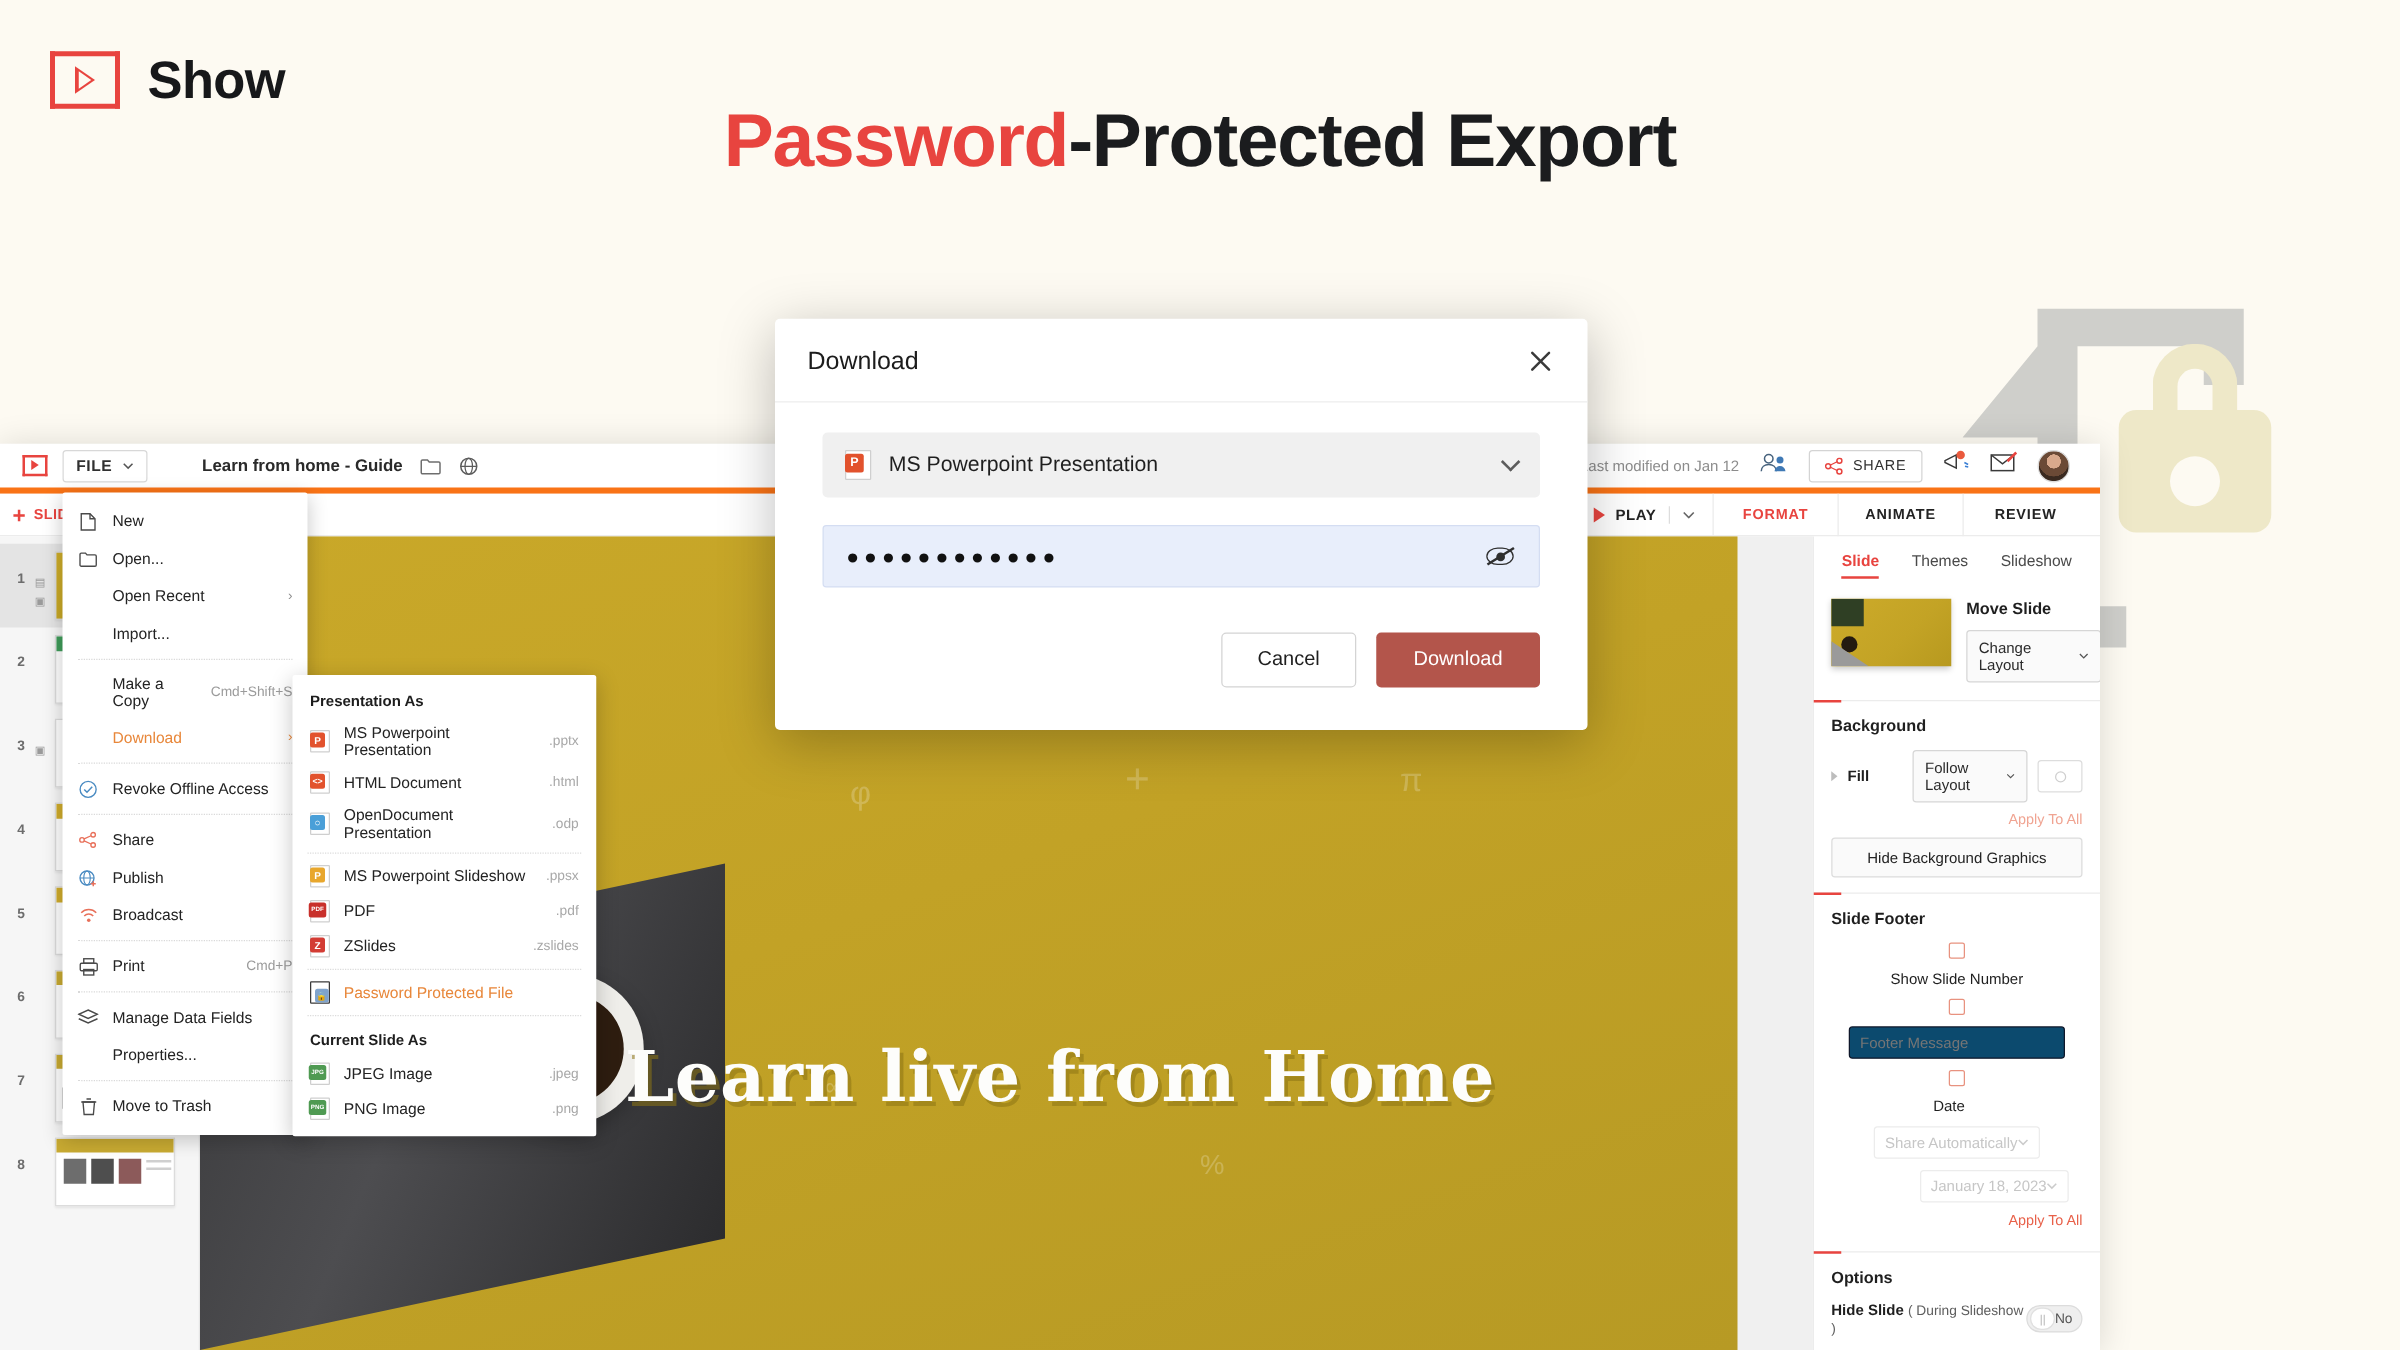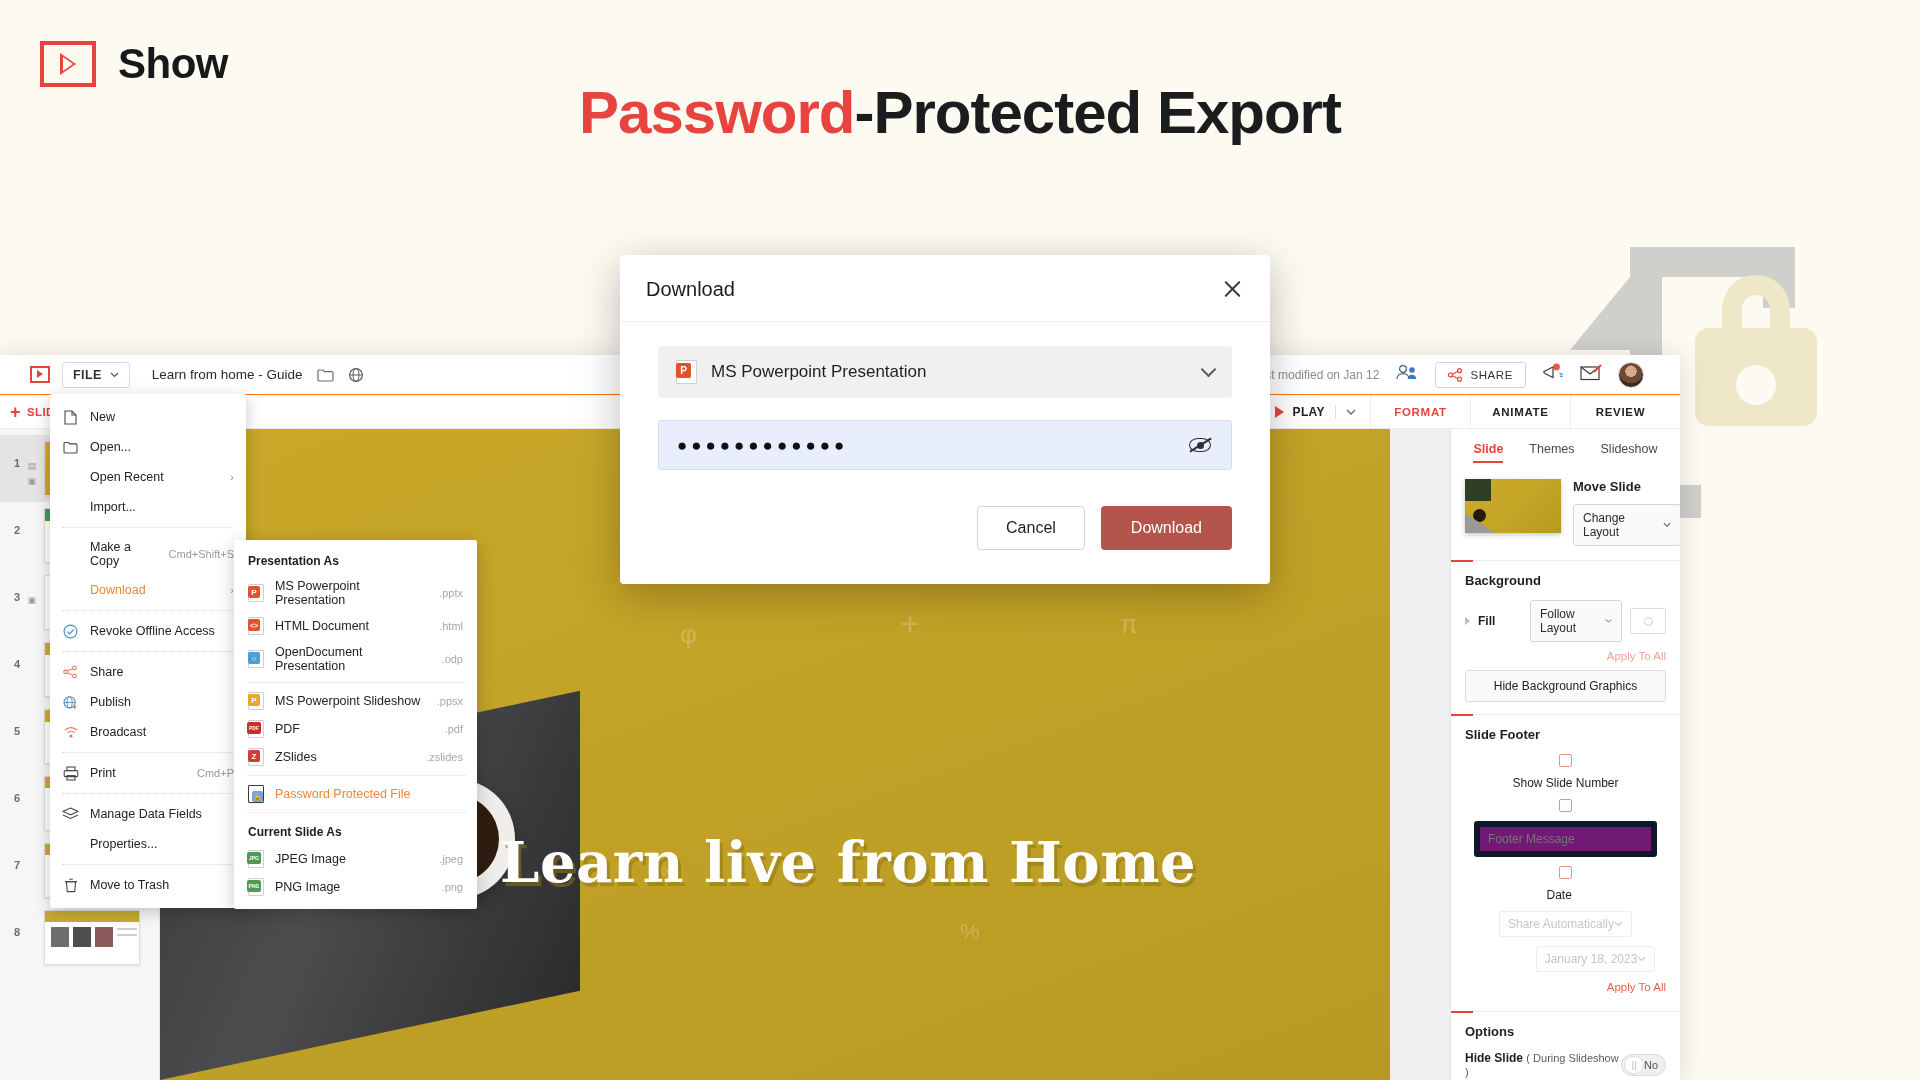"FILE" .topbar { border-bottom: 1px solid #f97316 -> 5px solid #f97316; padding: 0 22px -> 0 10px }
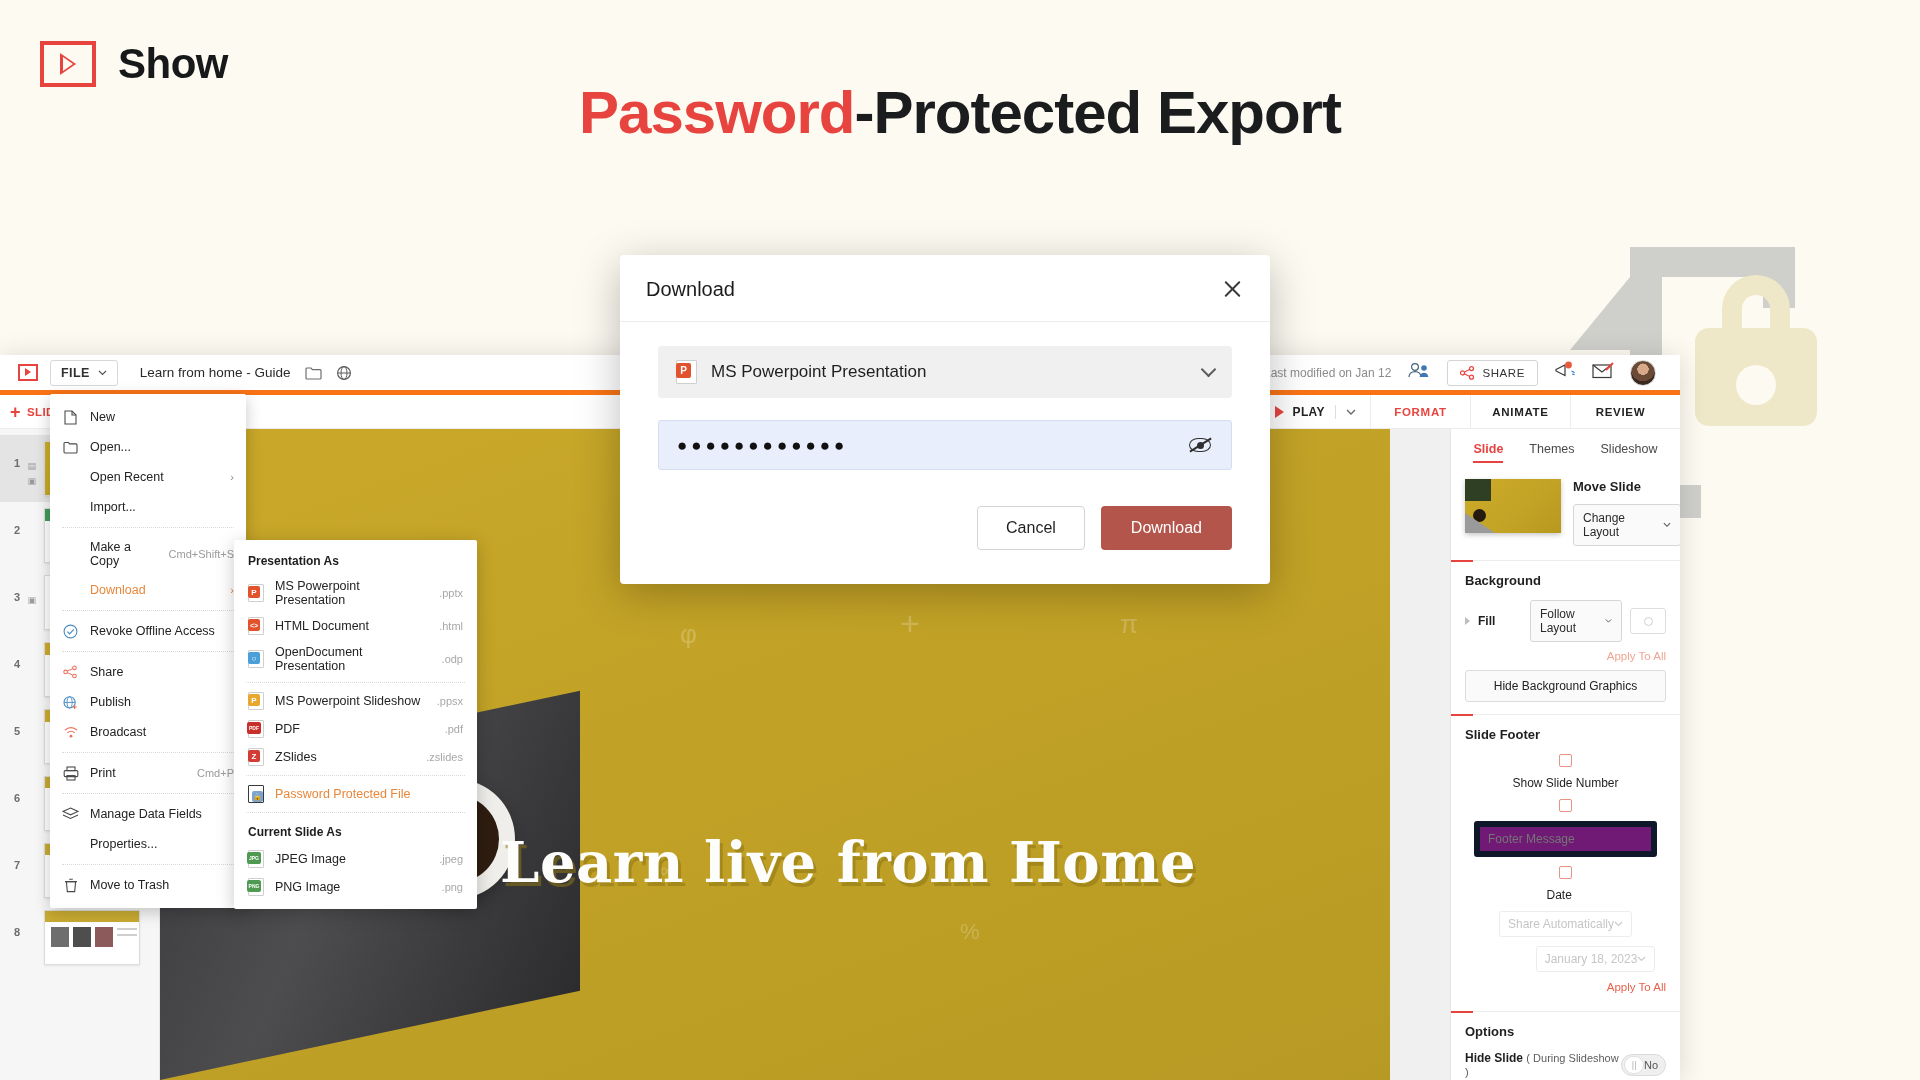"Learn from home - Guide" .doc-title { font-weight: 400 -> 700; margin-left: 22px -> 44px }
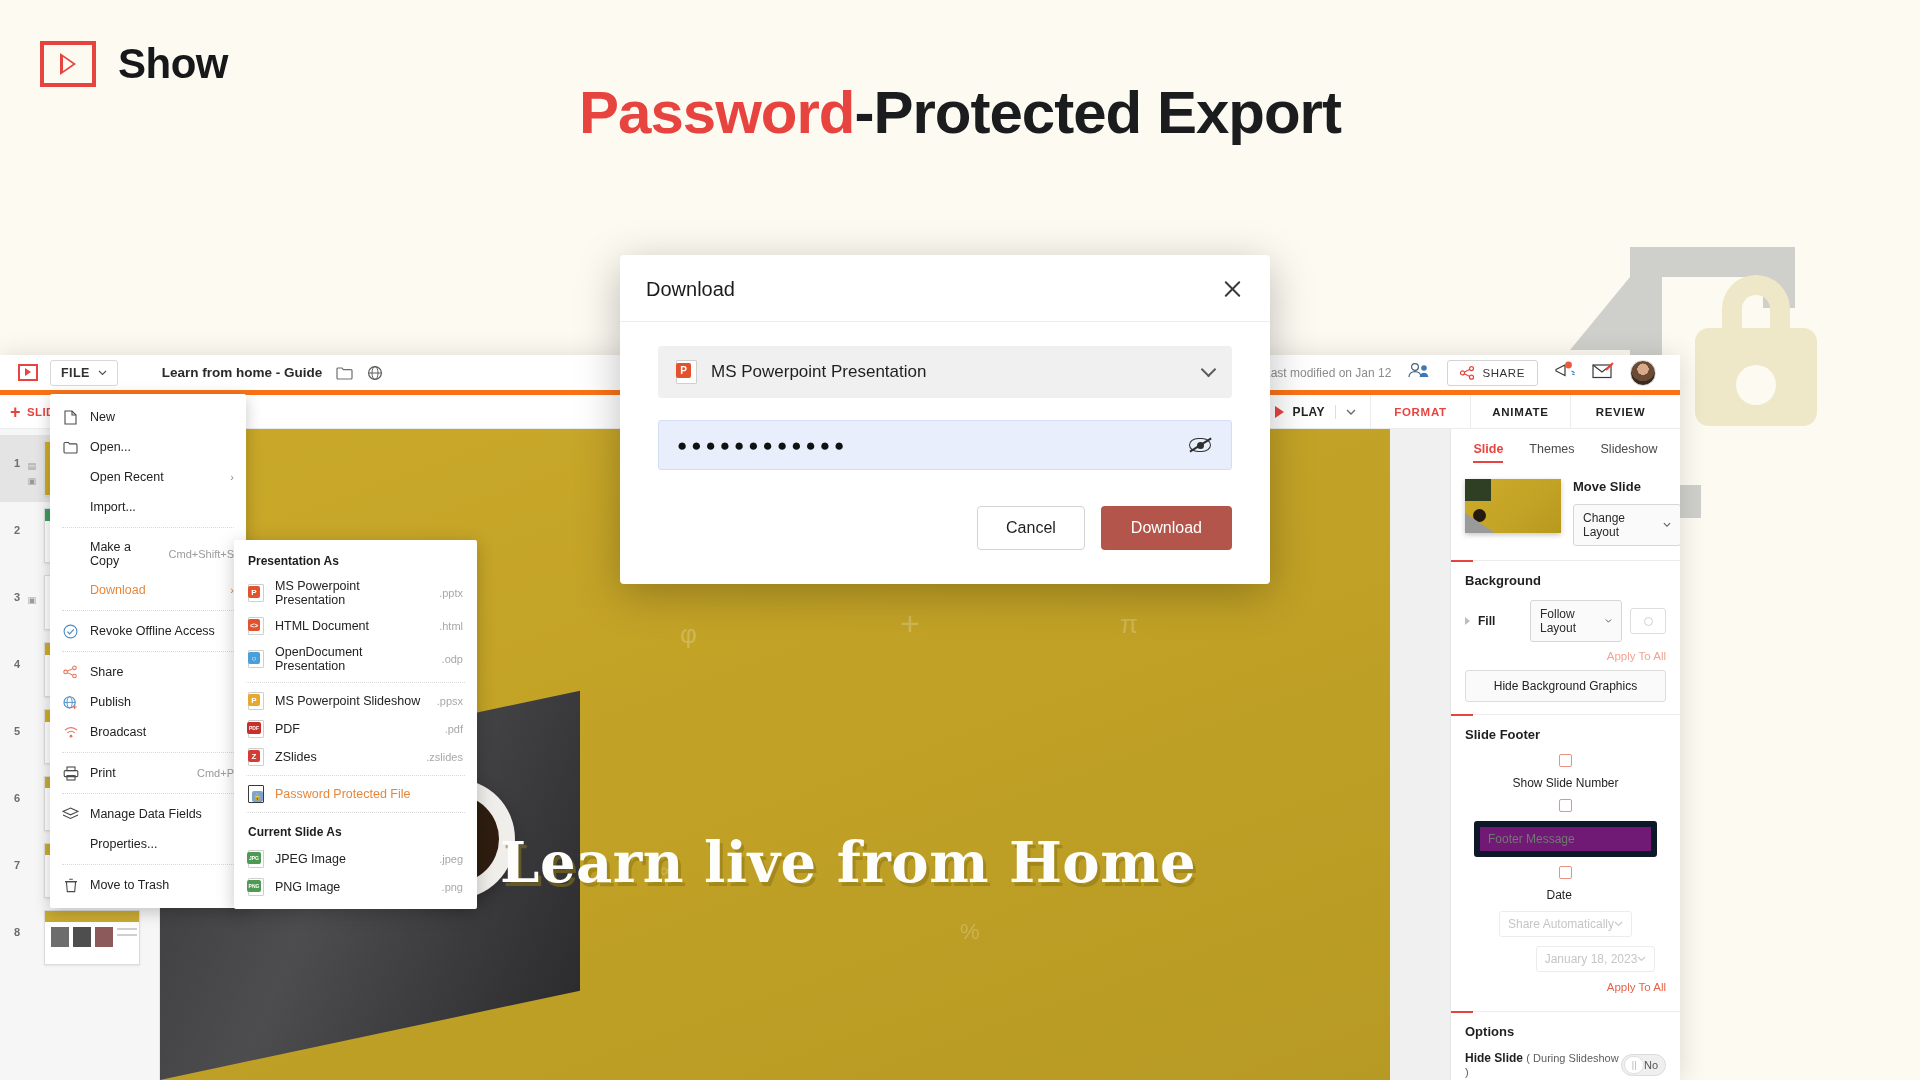"Footer Message" .ghost-input { background: #701a75 -> #0c4a6e; border: 6px solid #0f172a -> 1px solid #0f172a }
